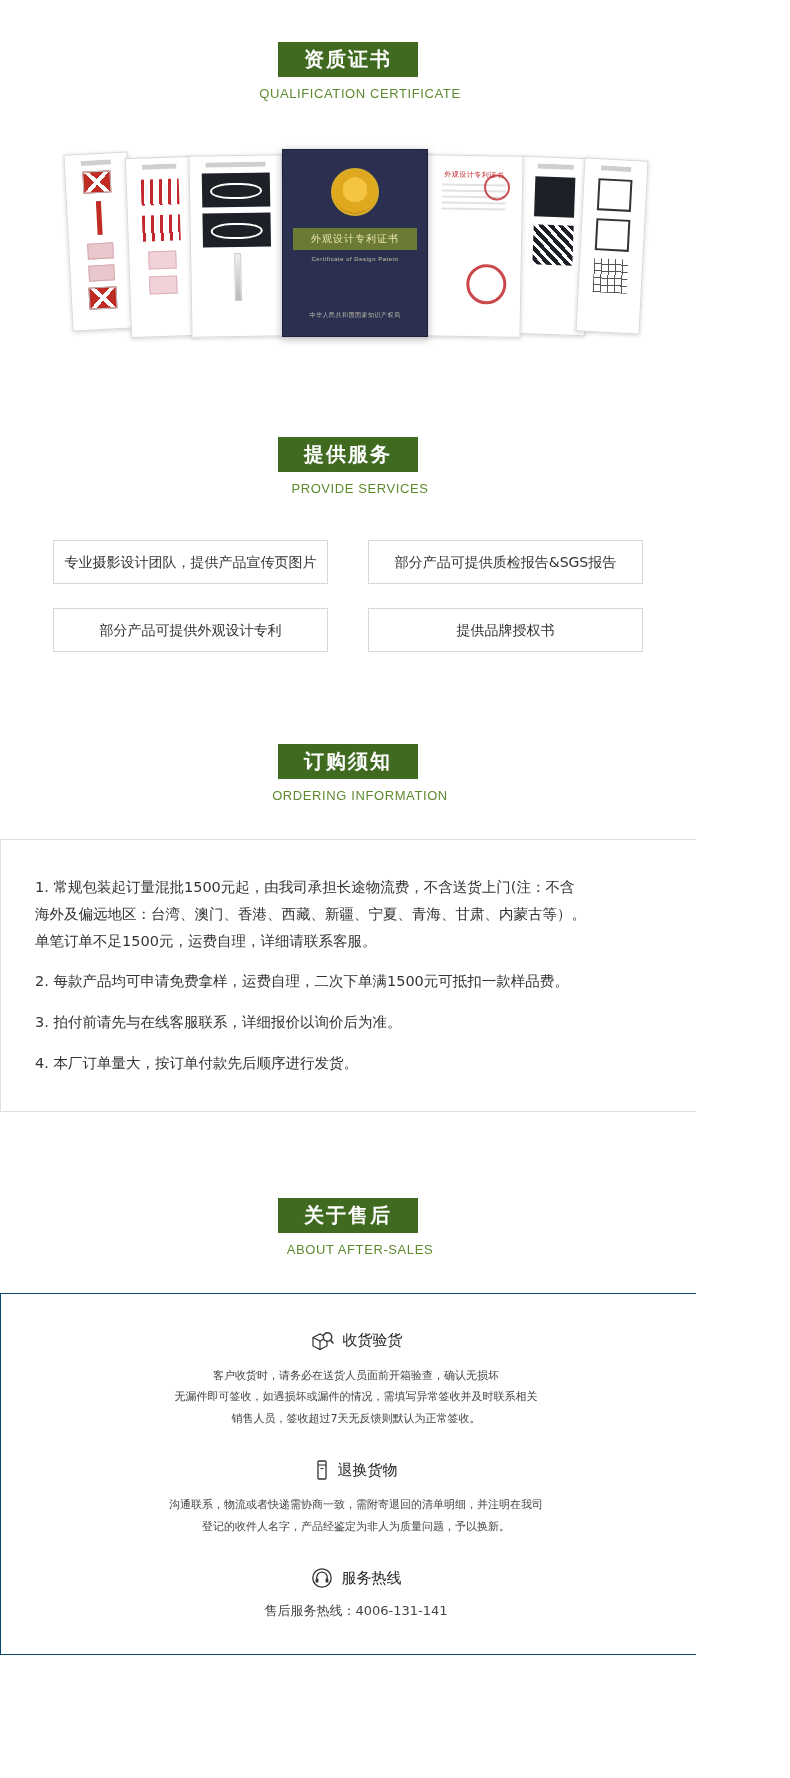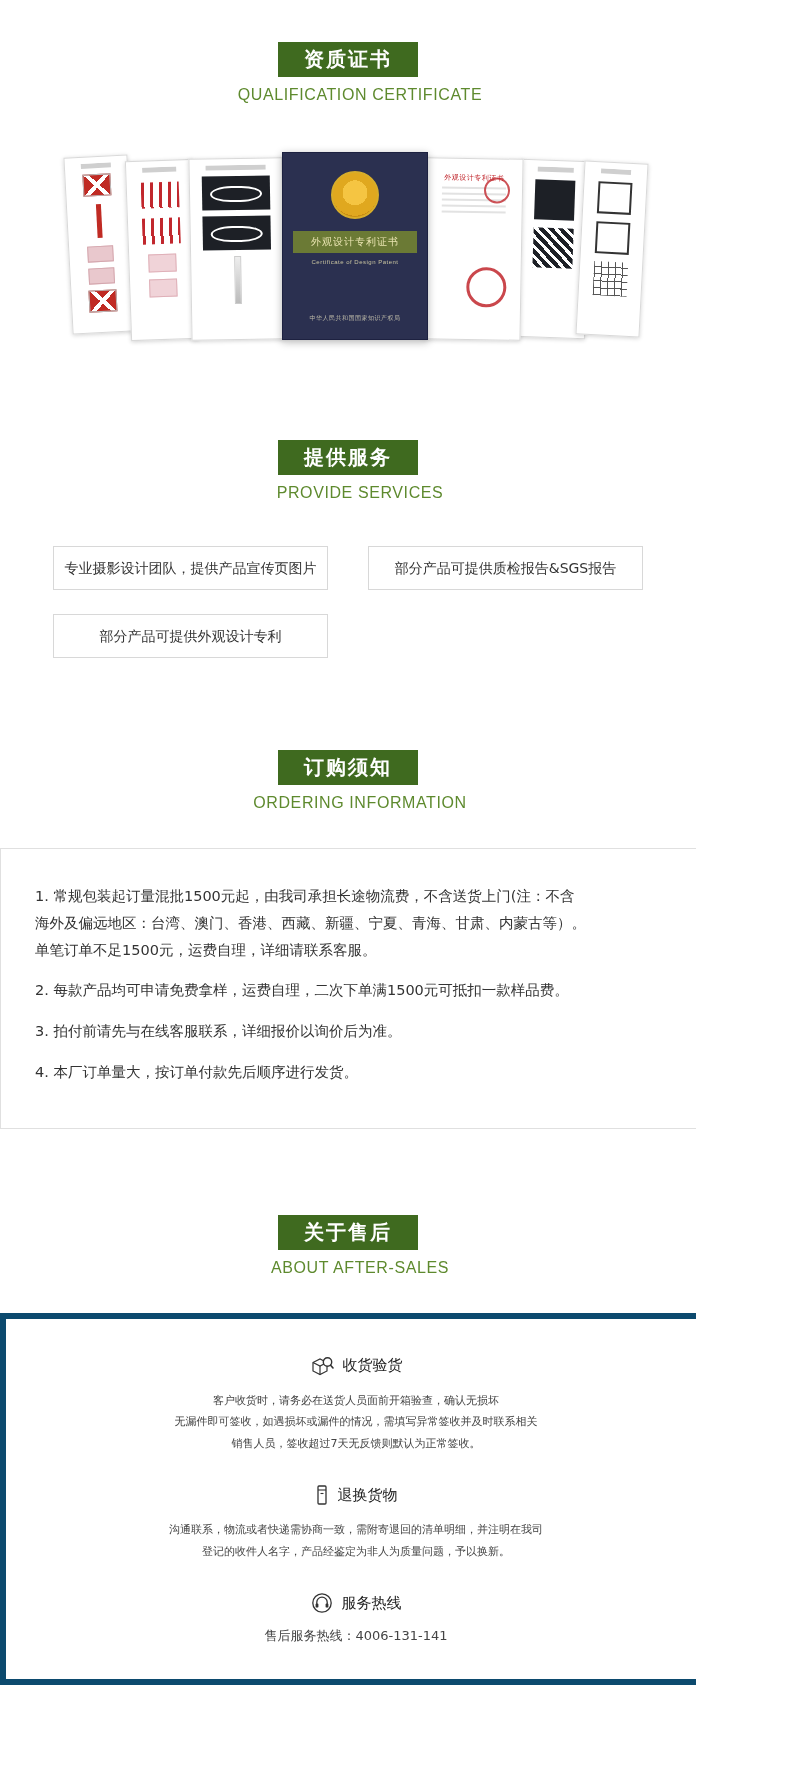"QUALIFICATION CERTIFICATE" .sec-head .en { font-size: 16px -> 13px }
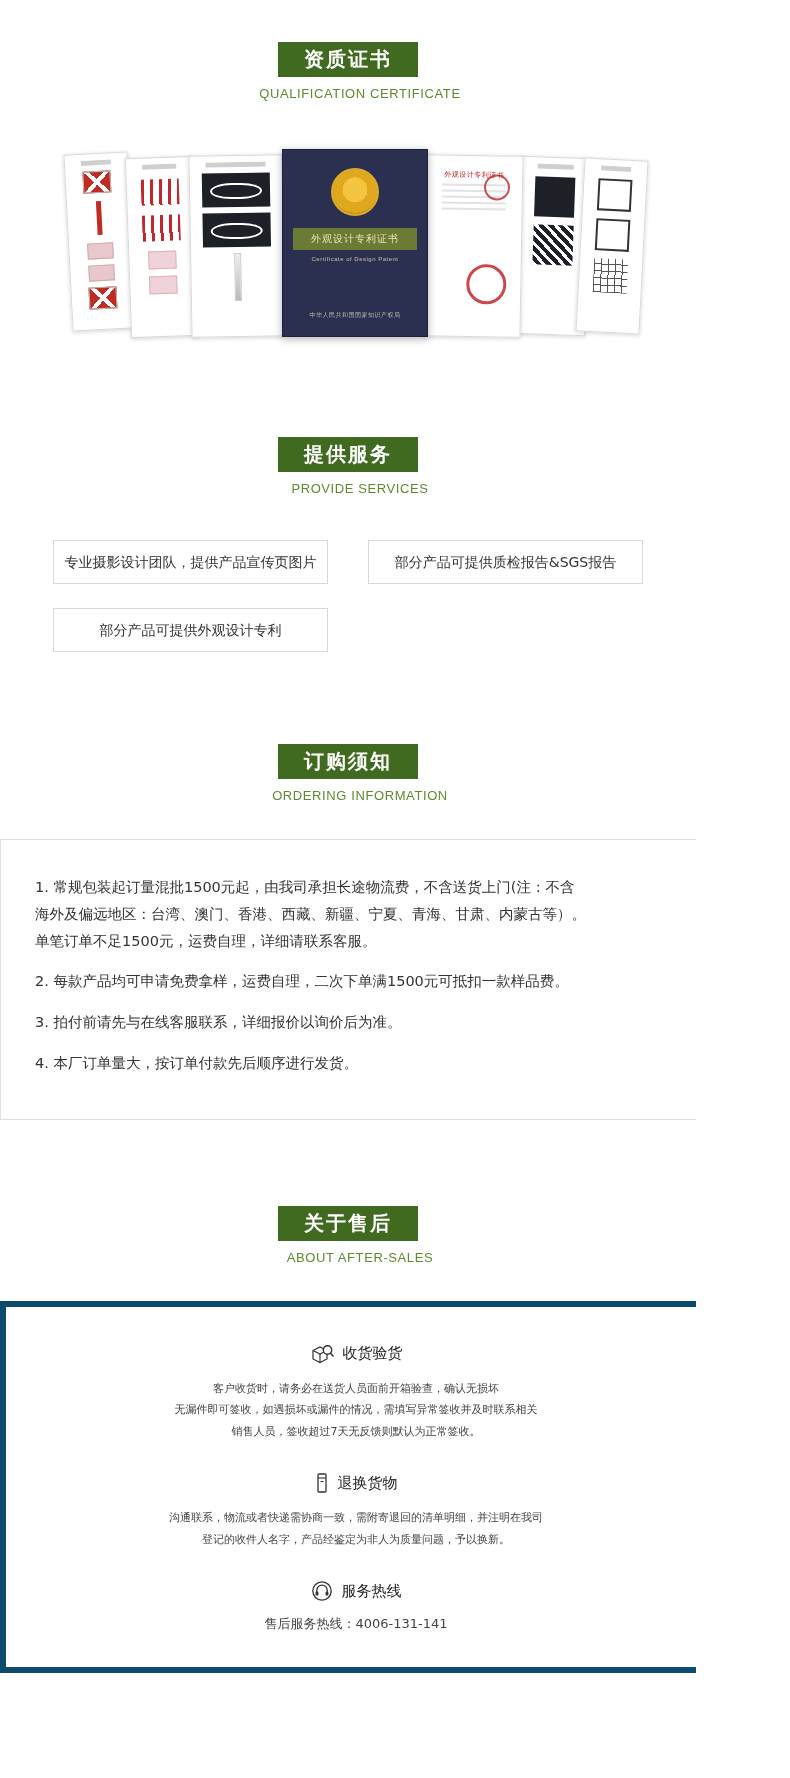"提供品牌授权书" div.svc-box { html: none -> <div>提供品牌授权书</div> }
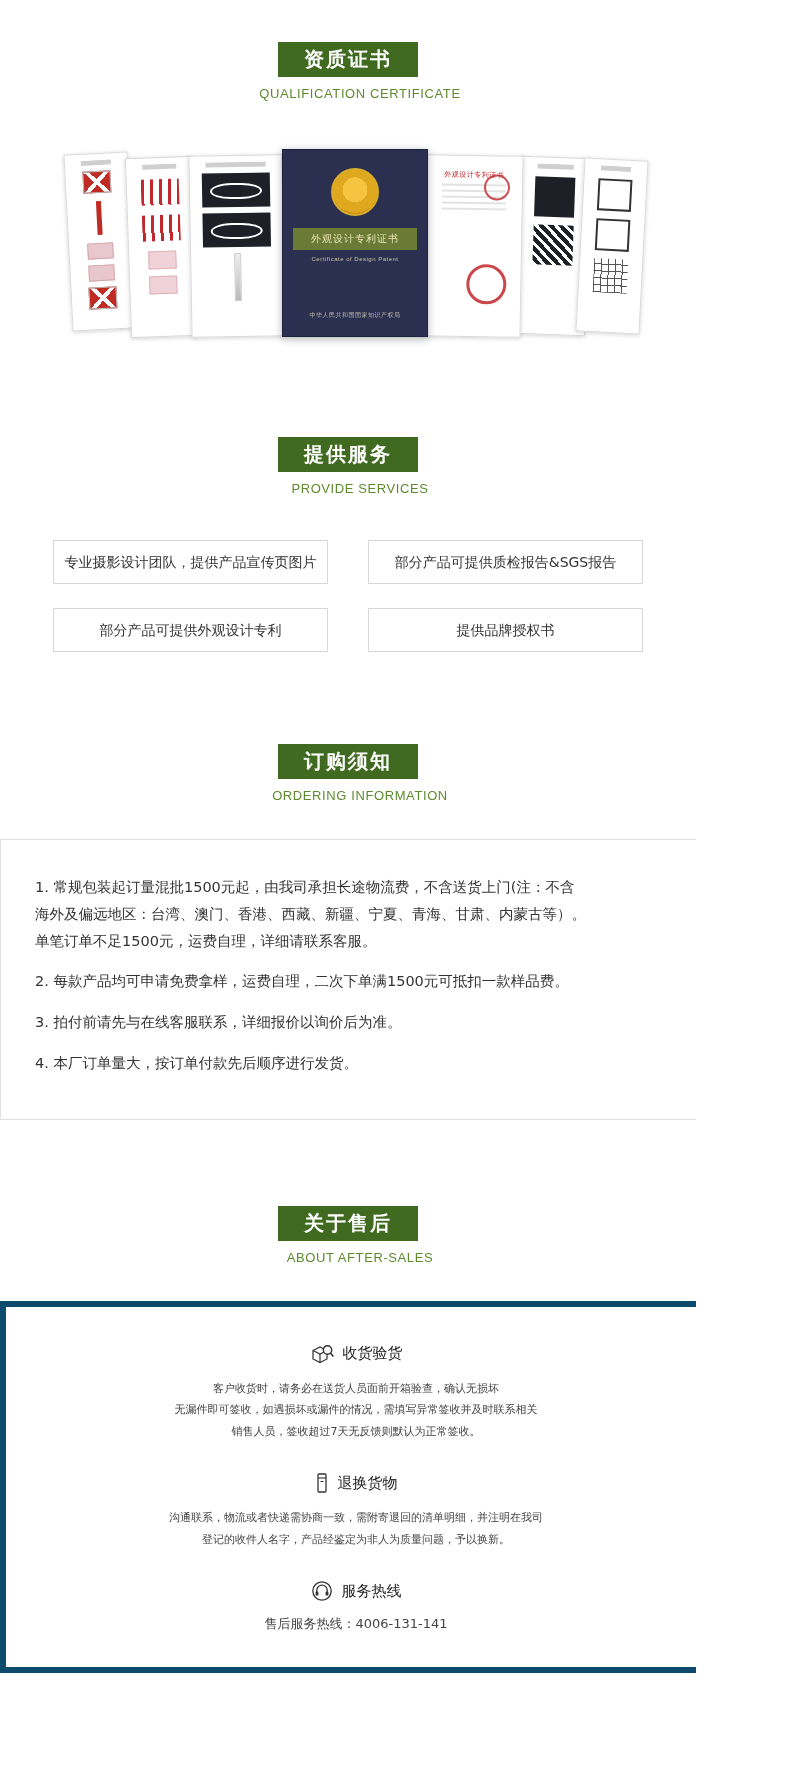"4. 本厂订单量大，按订单付款先后顺序进行发货。" .info-box p:last-child { margin-bottom: 12px -> 4px }
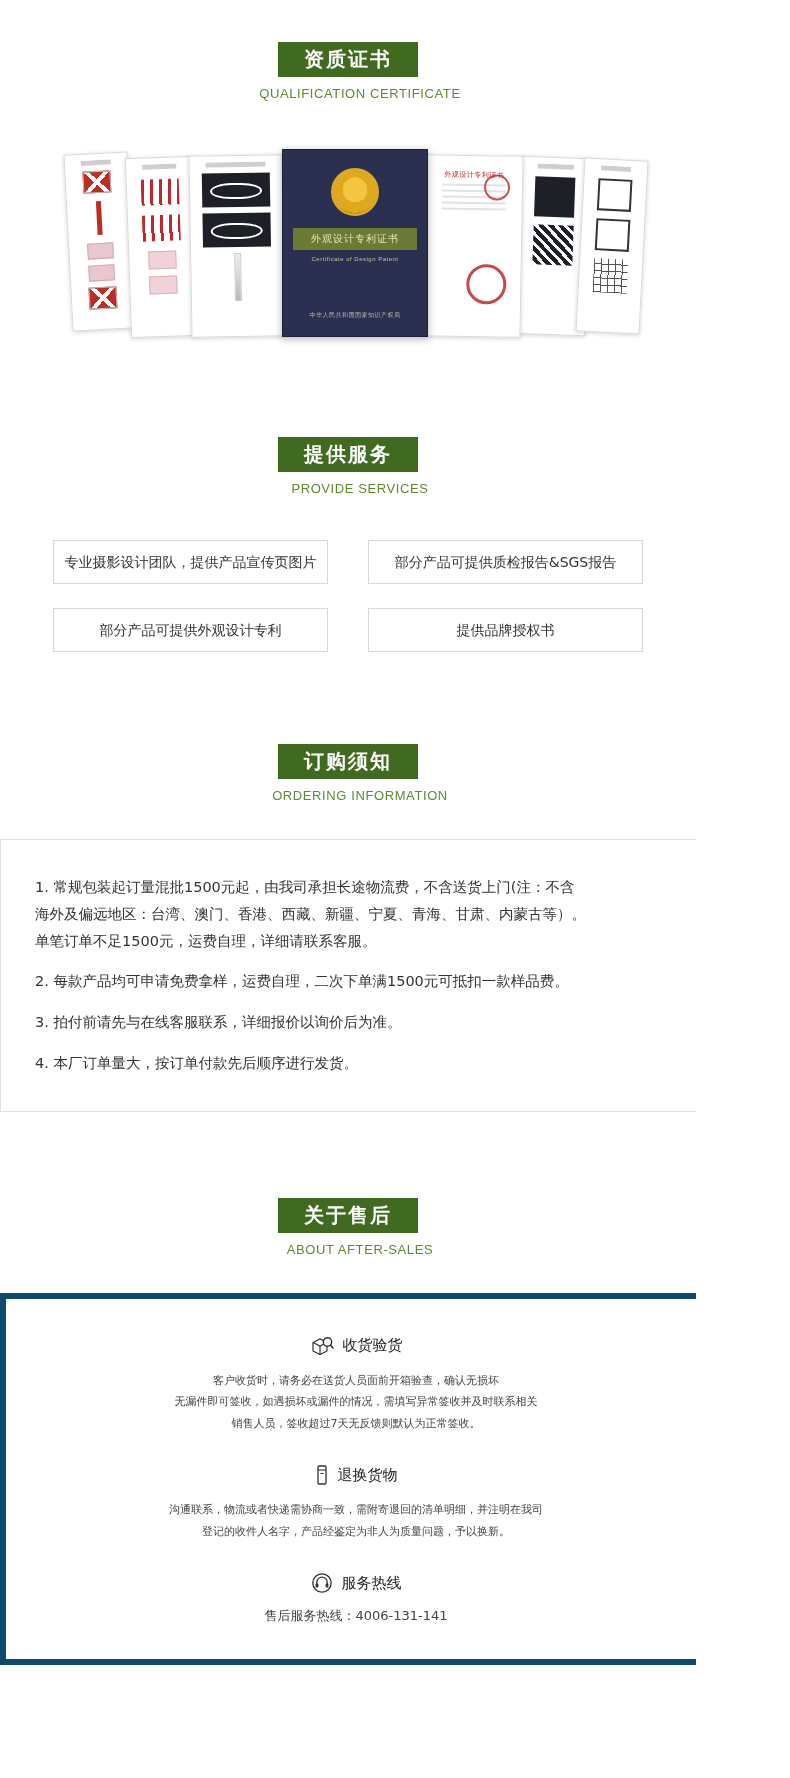"收货验货" .after-box { border: 6px solid #0c4a6e -> 1px solid #0c4a6e }
